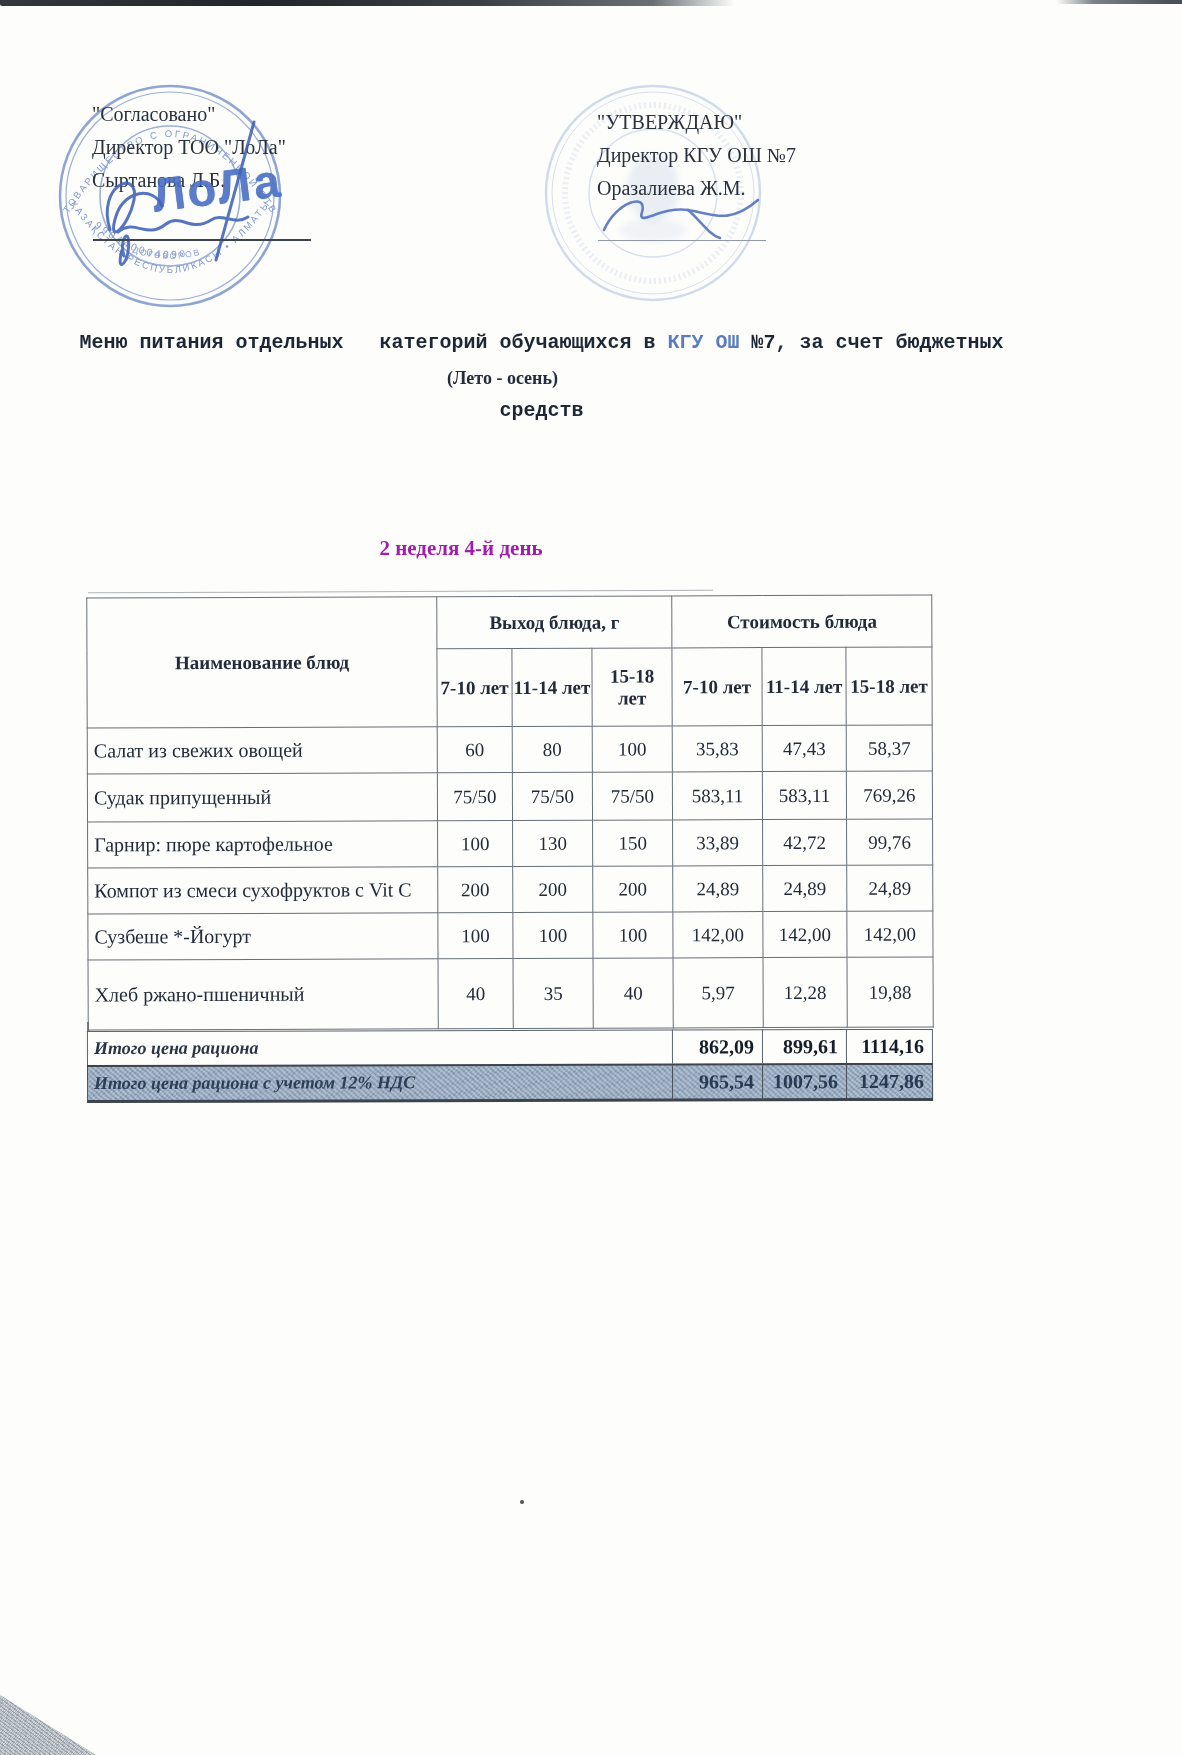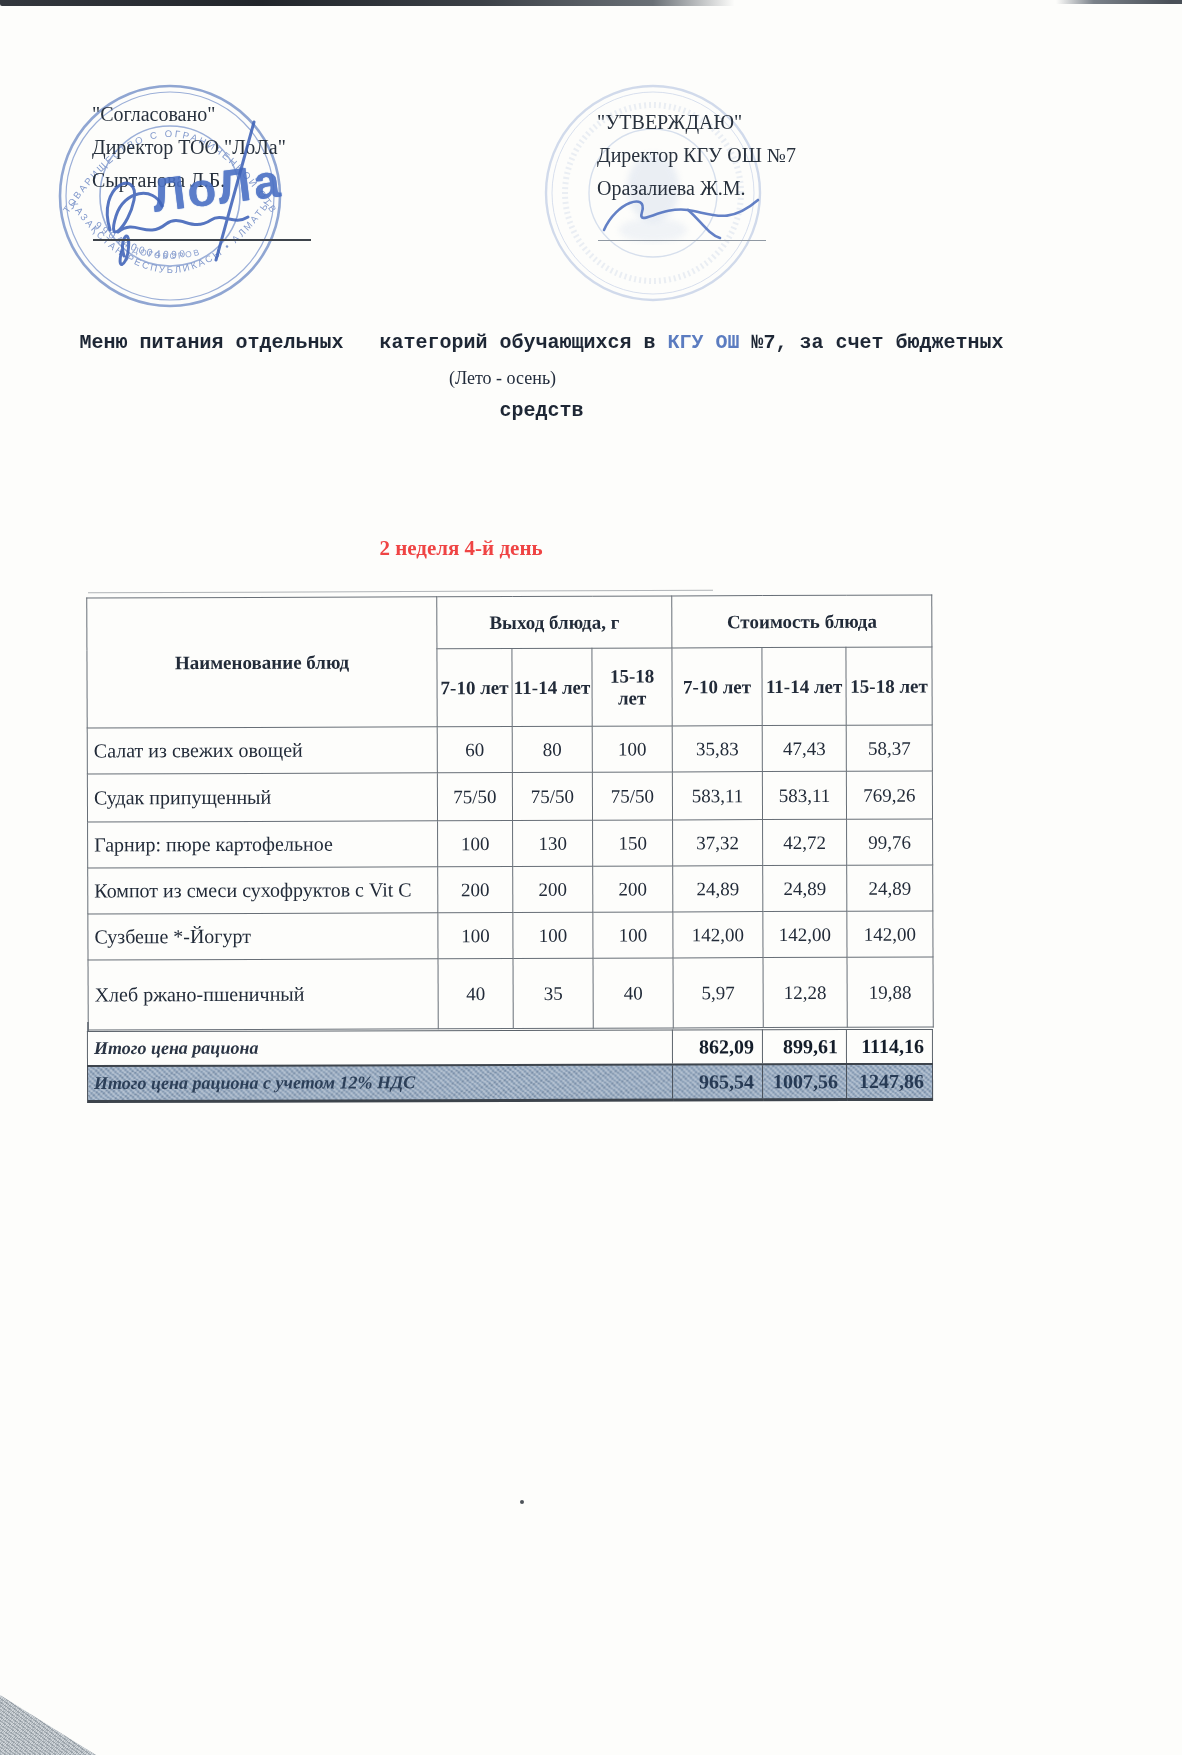"(Лето - осень)" .season { font-weight: normal -> bold }
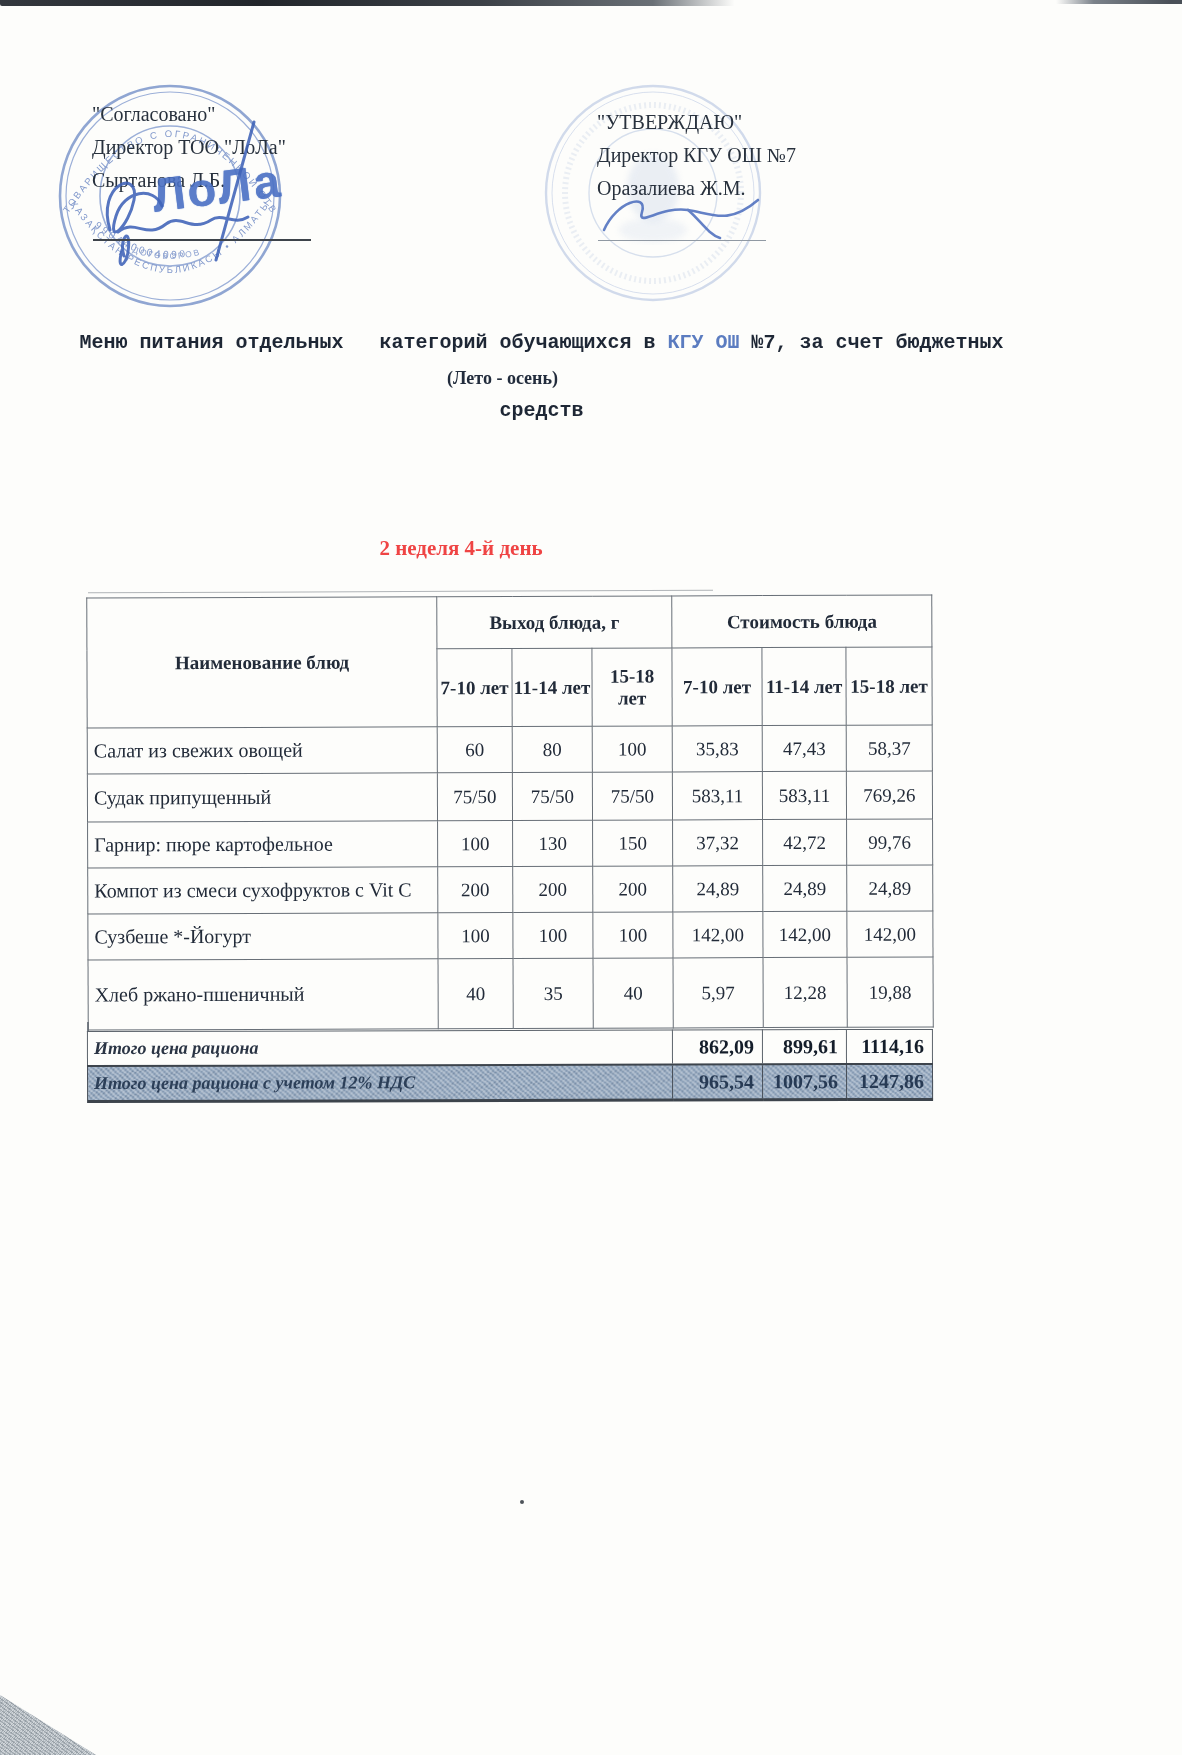"2 неделя 4-й день" .day-heading { color: #ef4444 -> #a21caf }
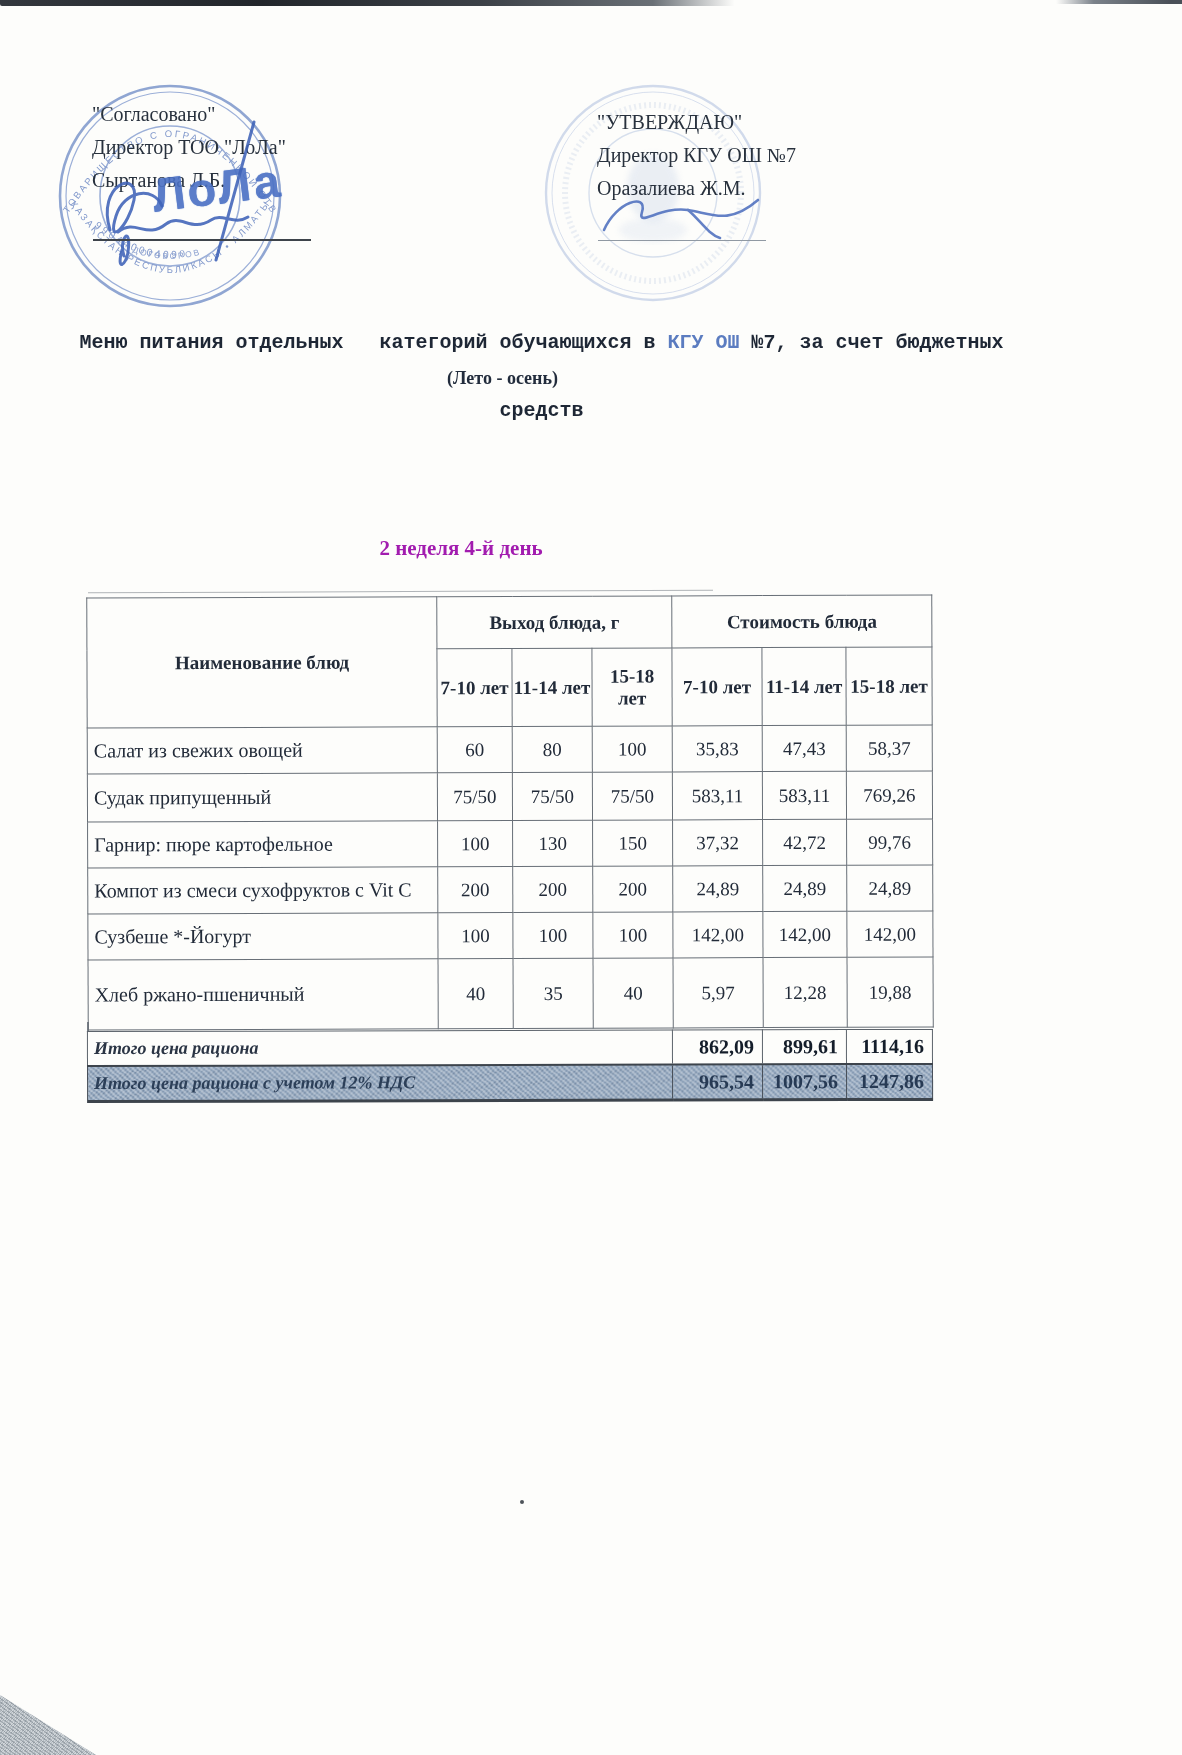"37,32" td { text: 37,32 -> 33,89 }
